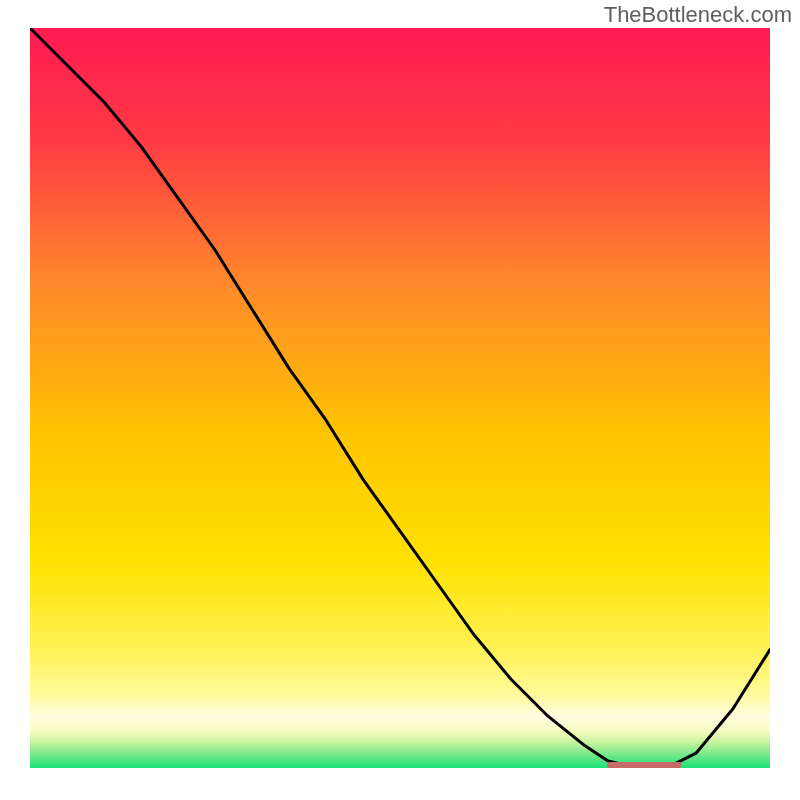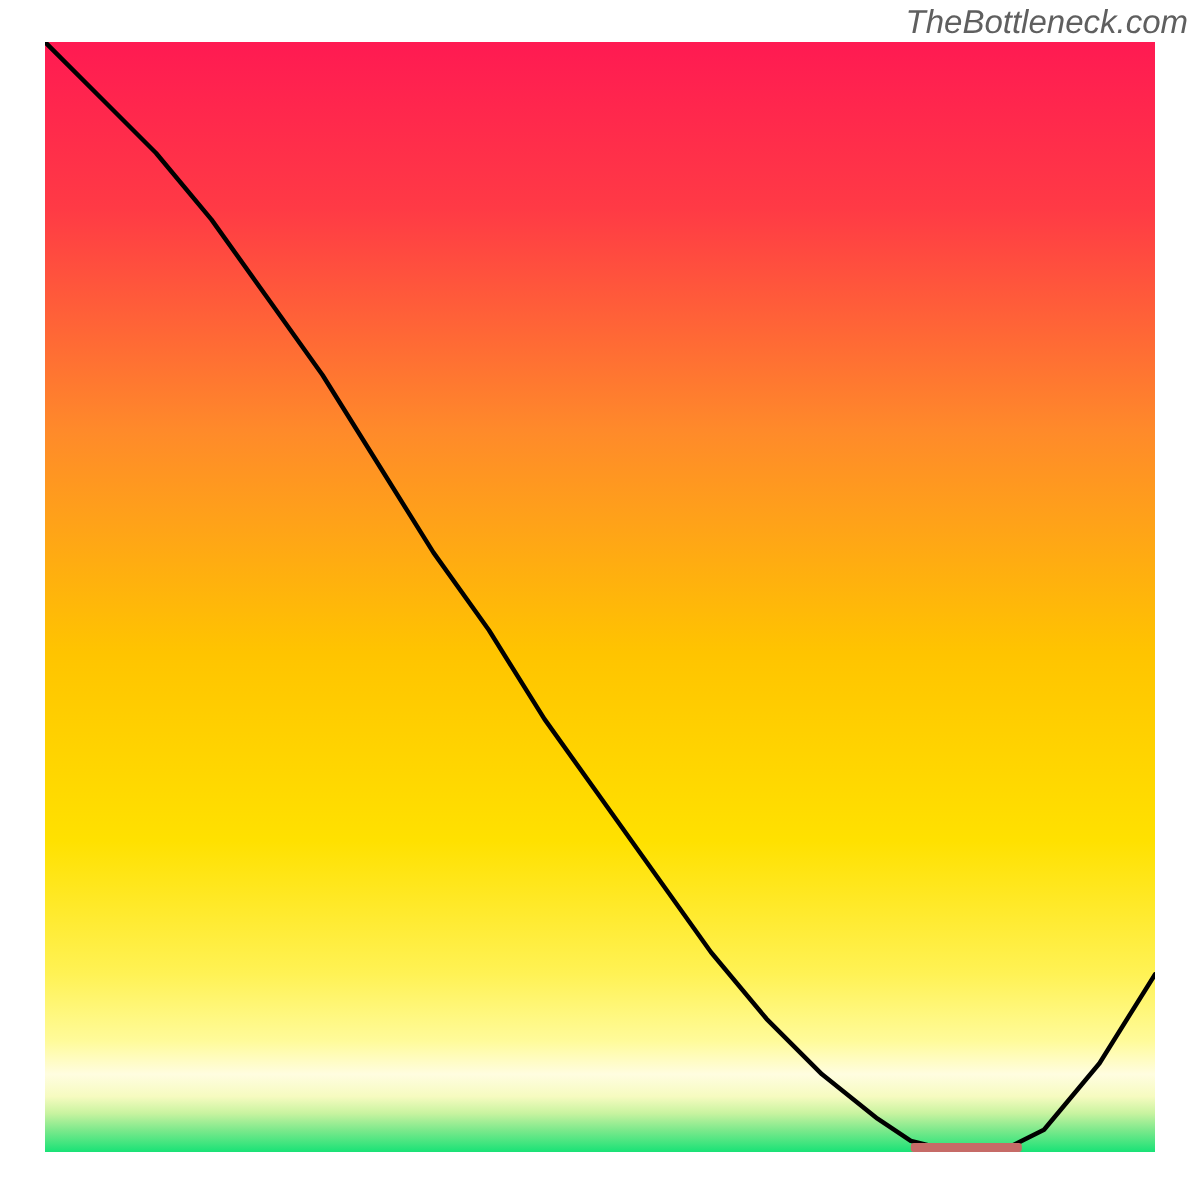"TheBottleneck.com" .canvas { font-style: italic -> none }
